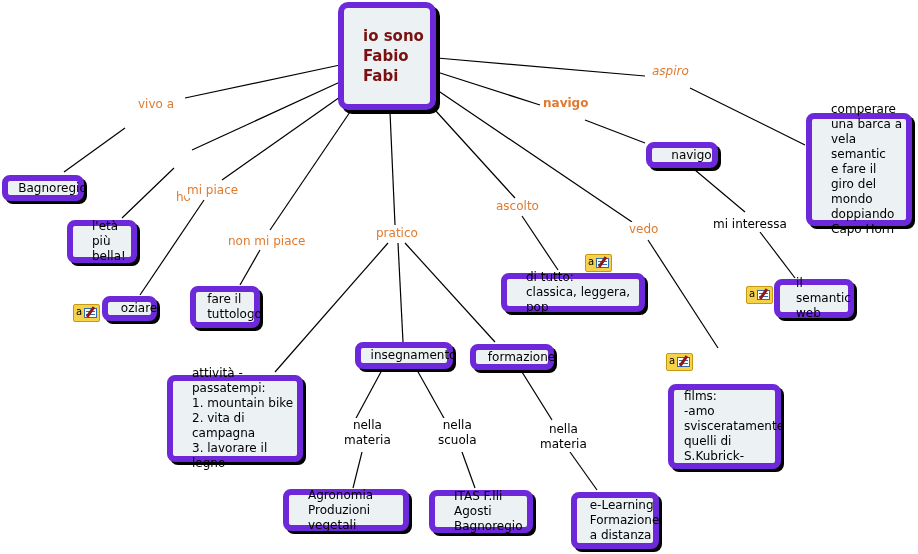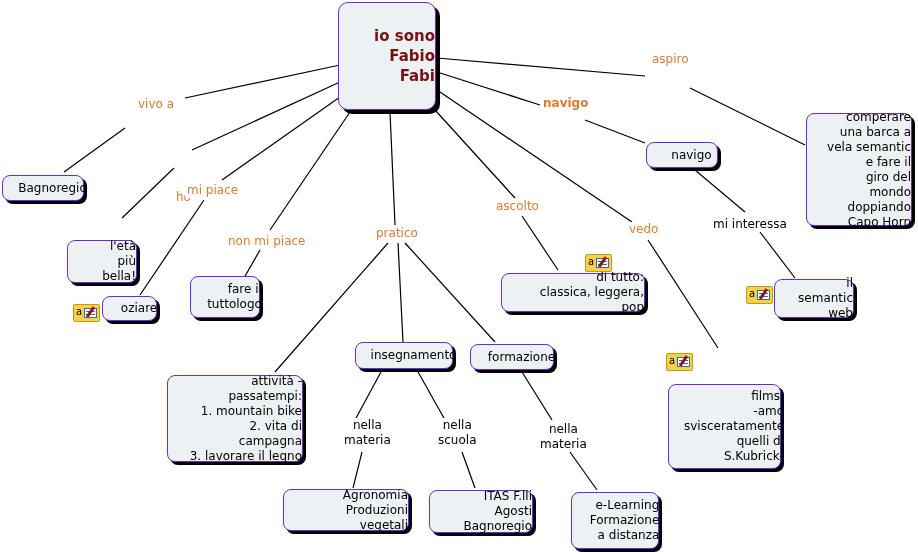"io sono" .node { border: 1px solid #6d28d9 -> 6px solid #6d28d9; text-align: right -> left }
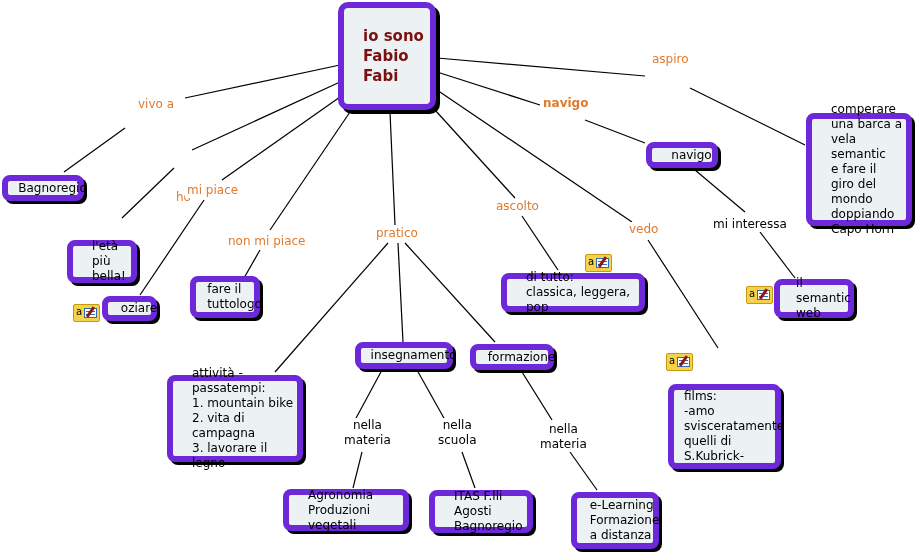"aspiro" div.label { font-style: none -> italic; top: 52px -> 64px }
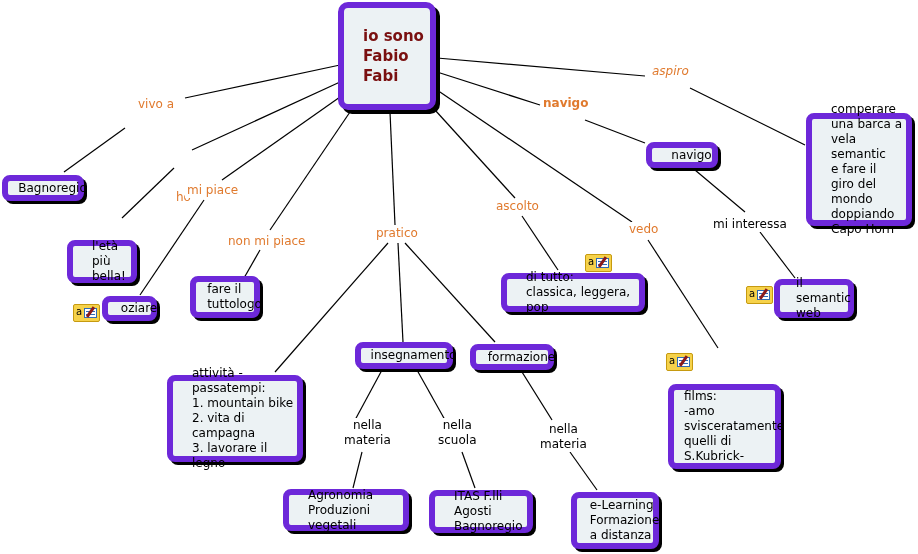"l'età" div.node { margin-top: 20px -> none }
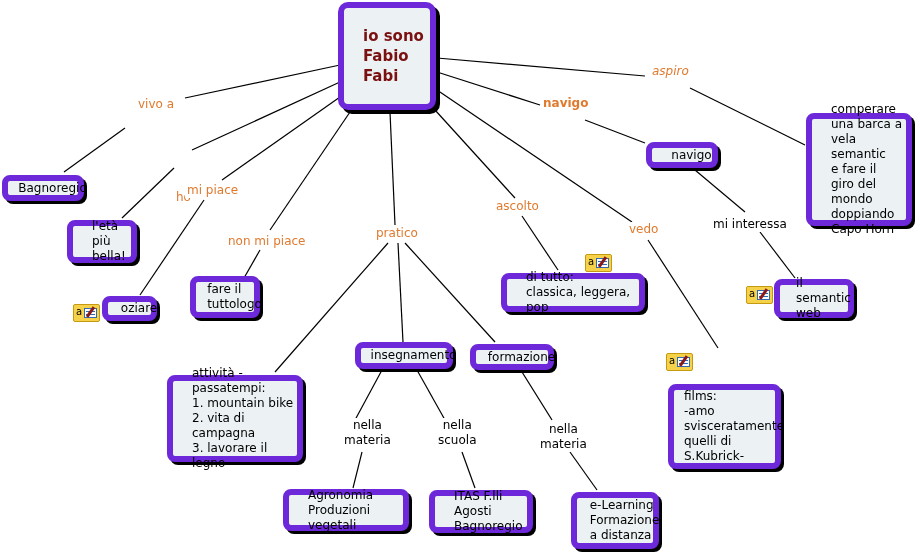"fare il" div.node { top: 276px -> 286px }
